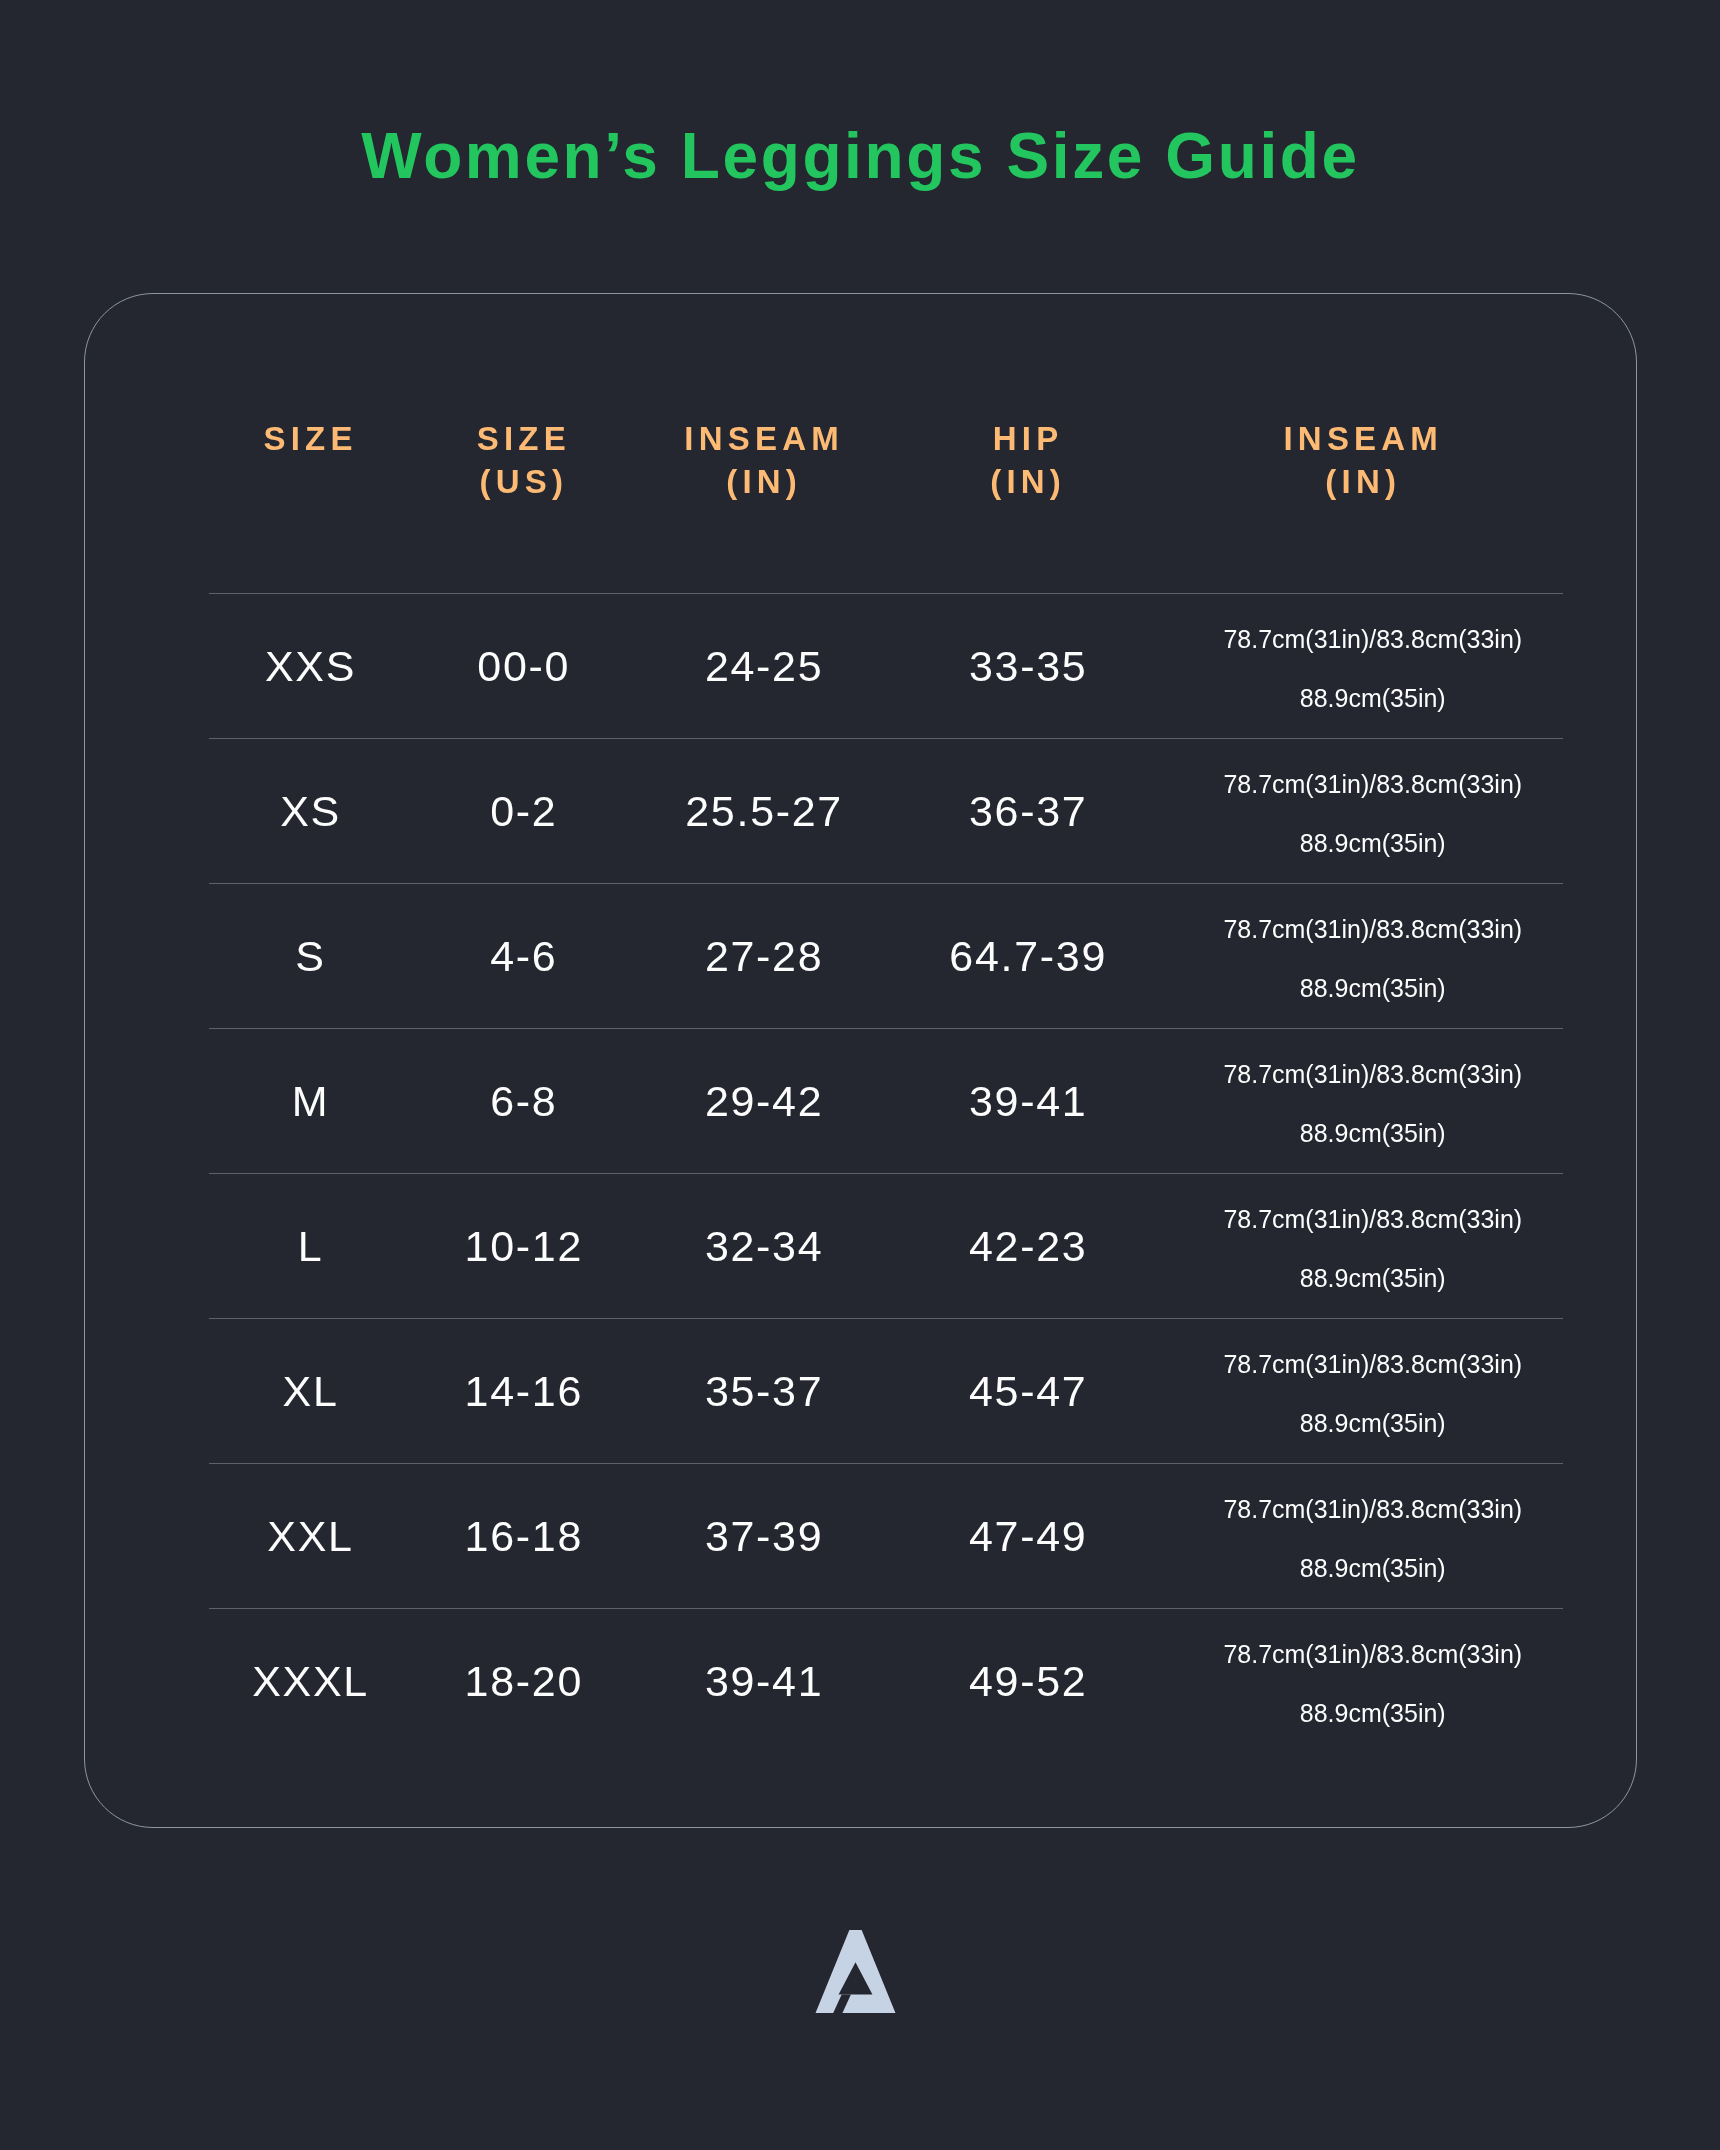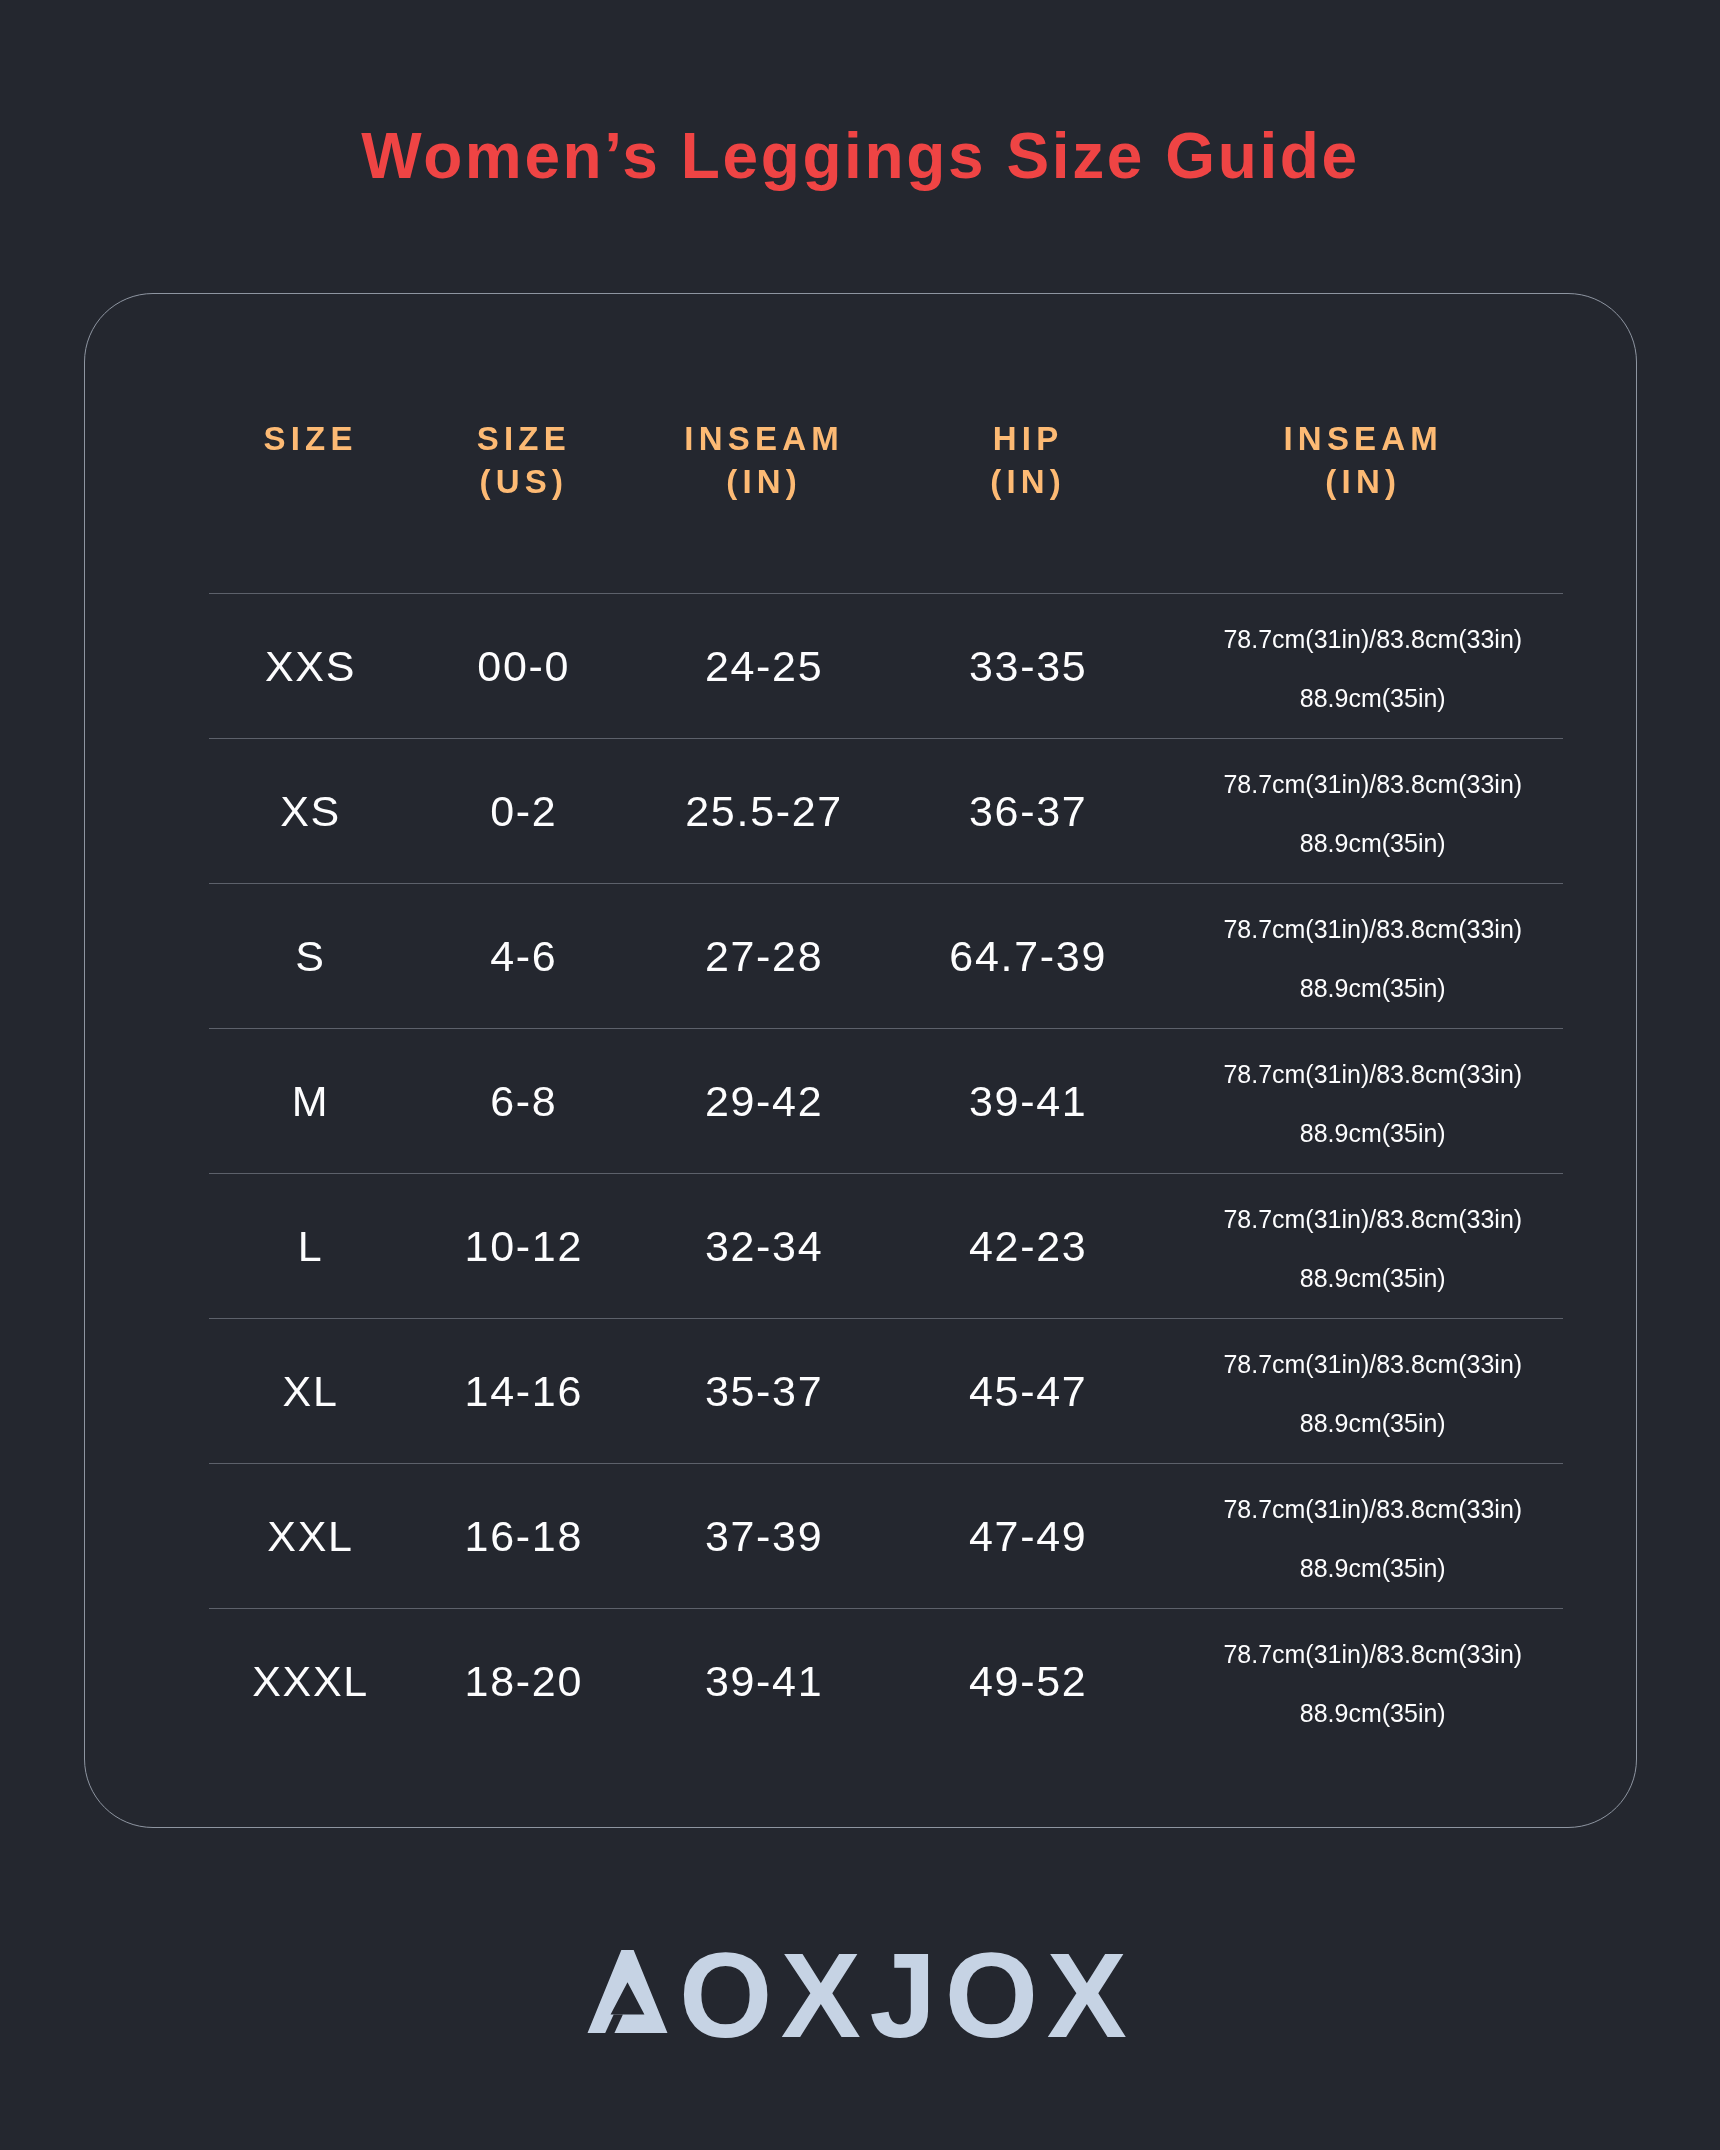"Women’s Leggings Size Guide" .page-title { color: #ef4444 -> #22c55e }
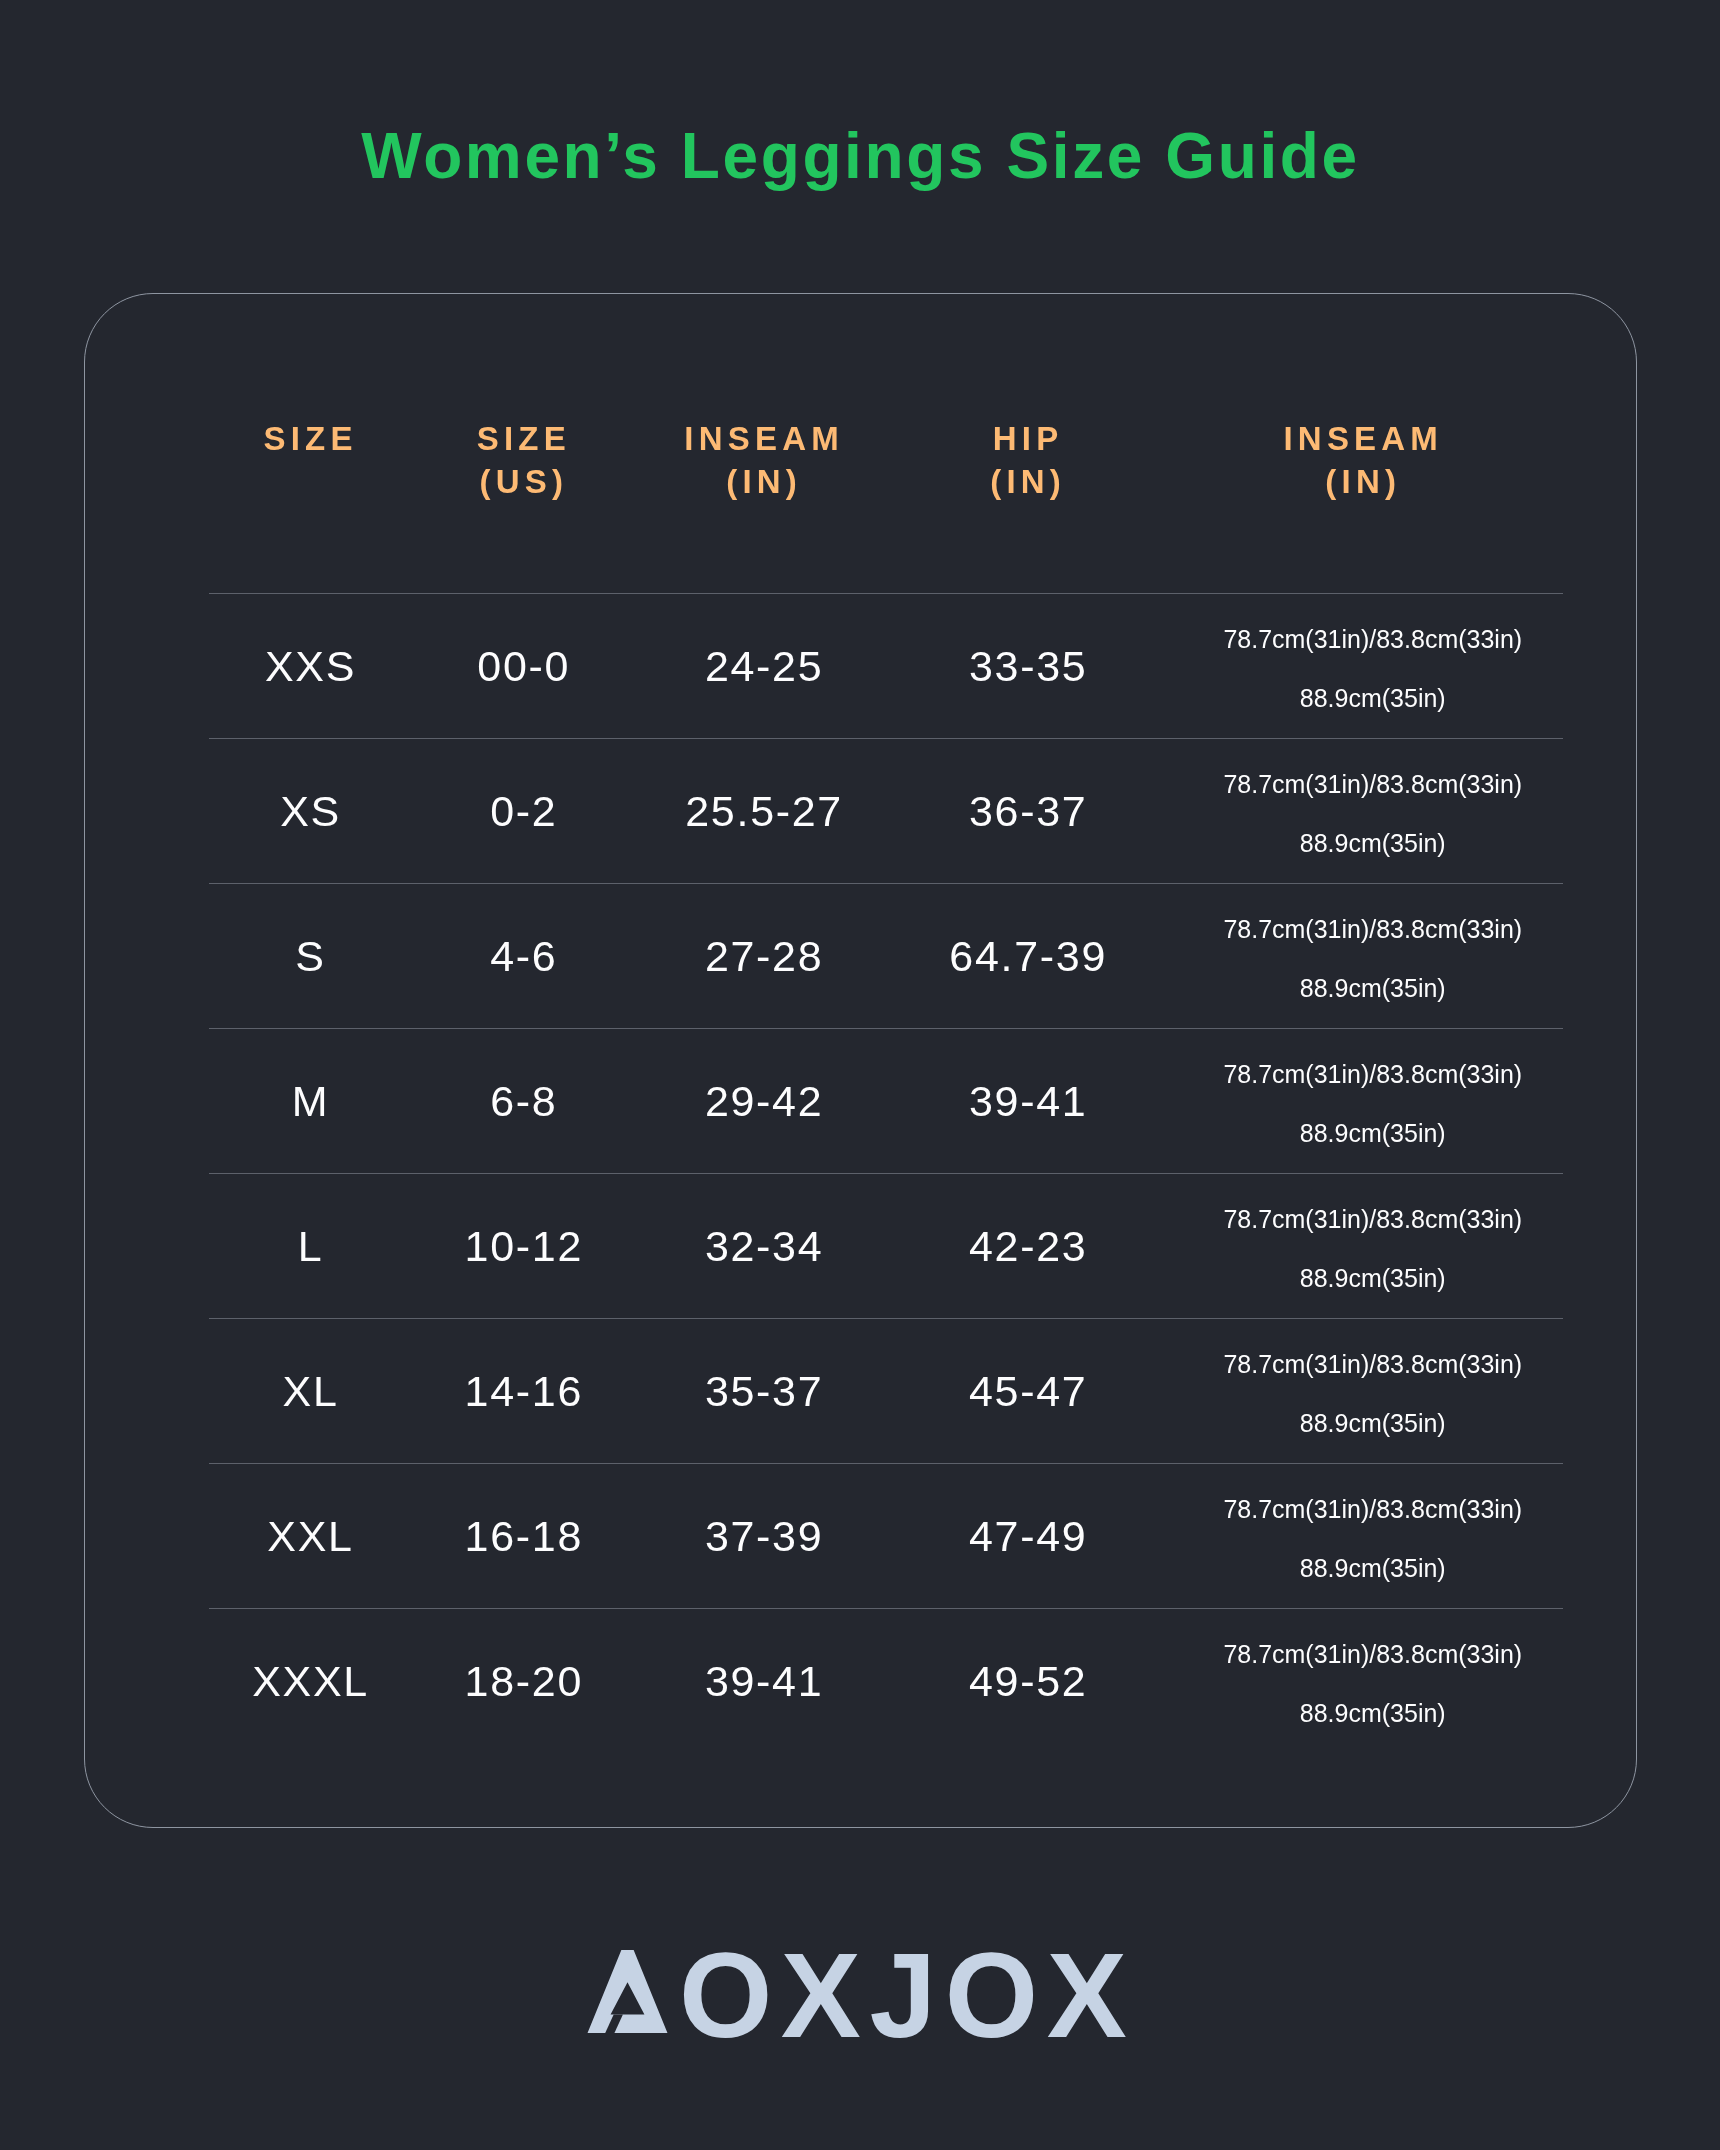"OXJOX" span.rest { html: <span>OXJOX</span> -> none }
